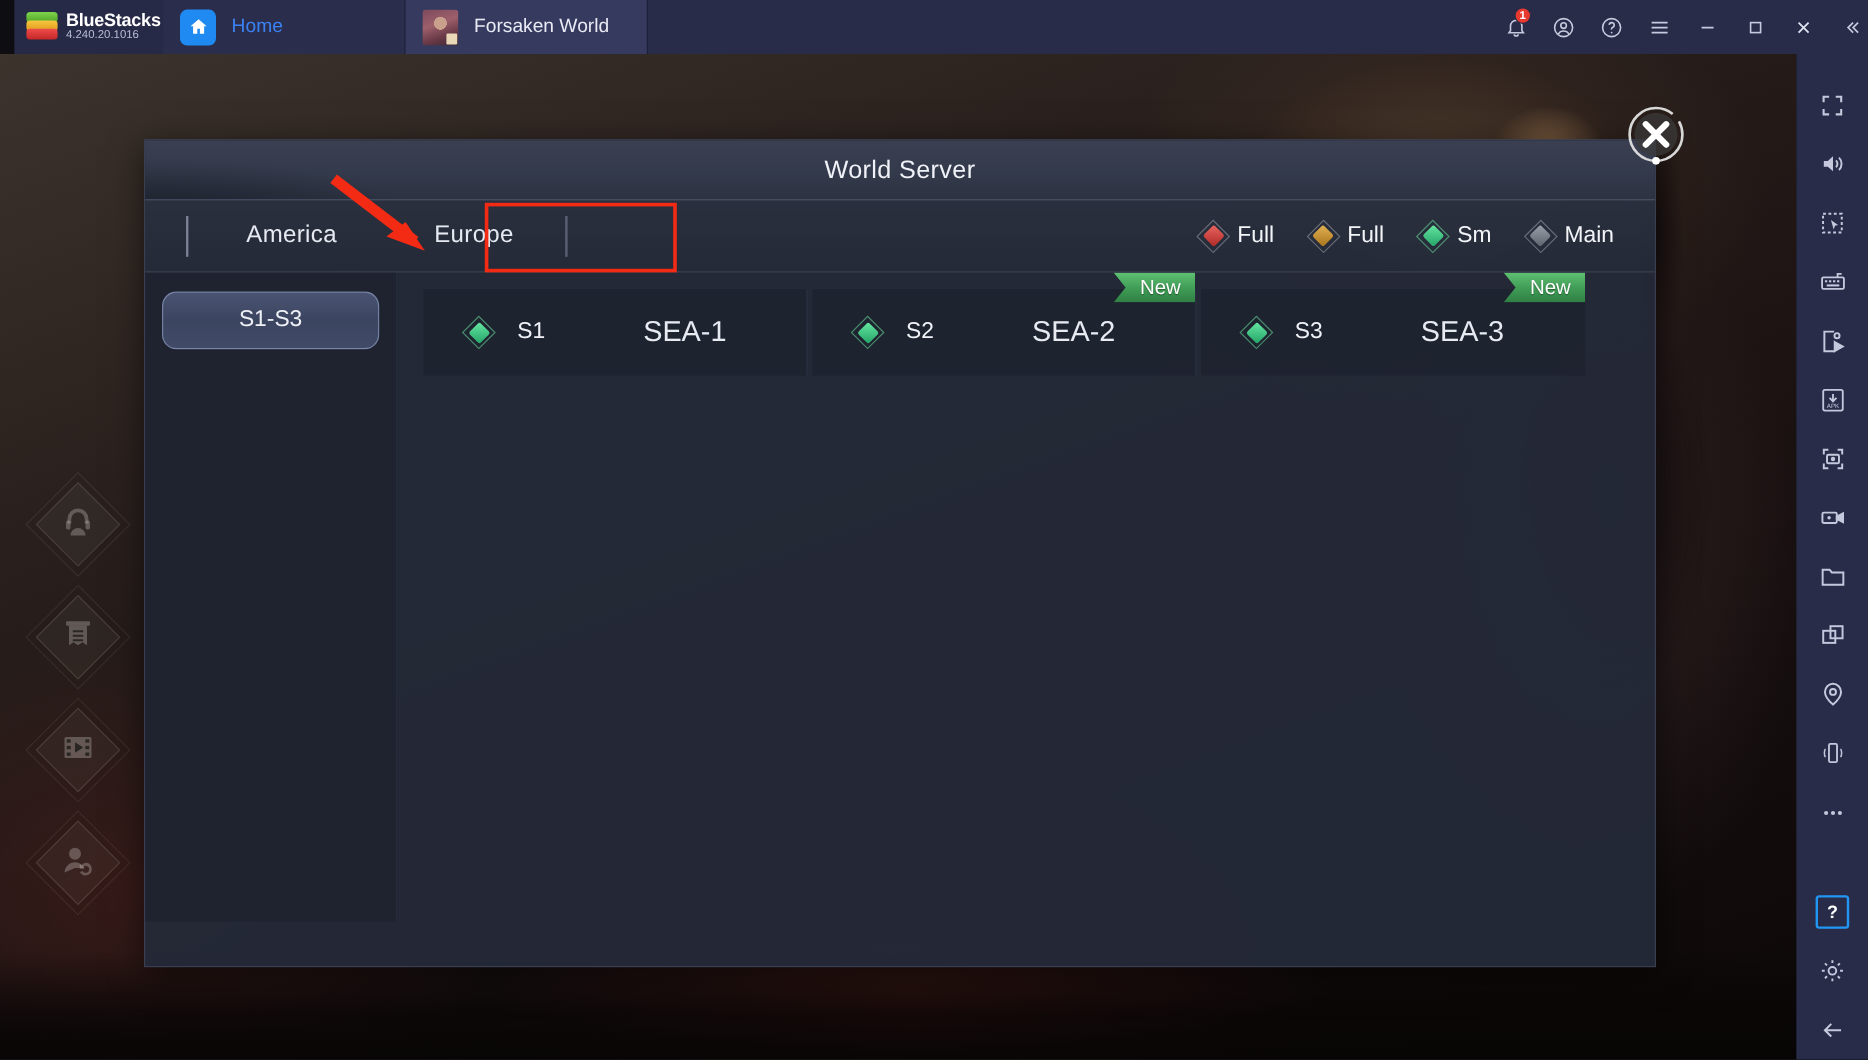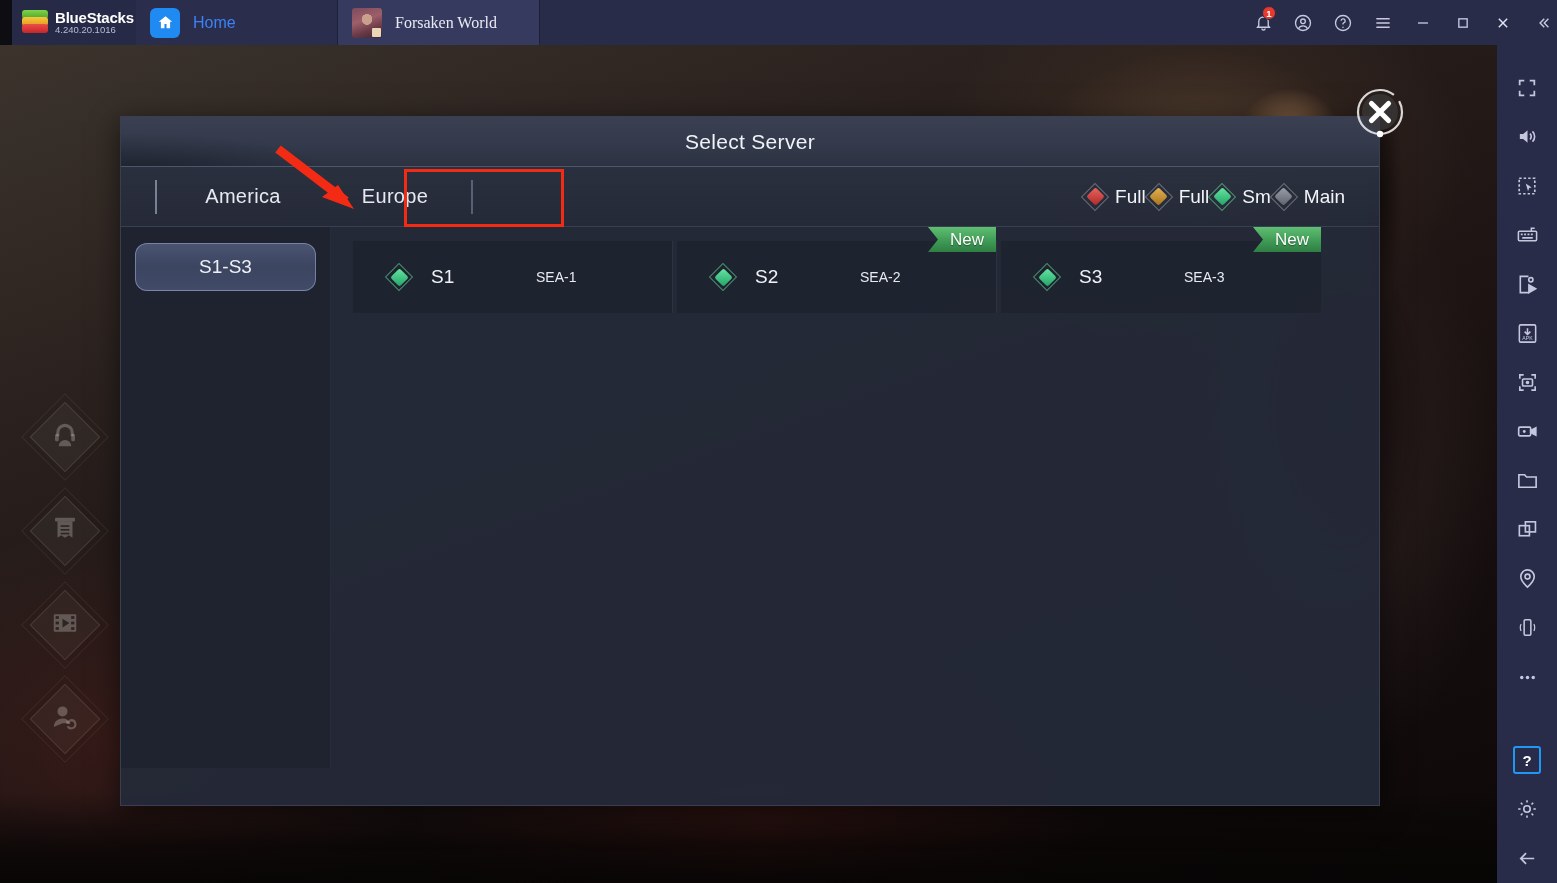"Forsaken World" .tab.game { font-family: Liberation Serif, serif -> none }
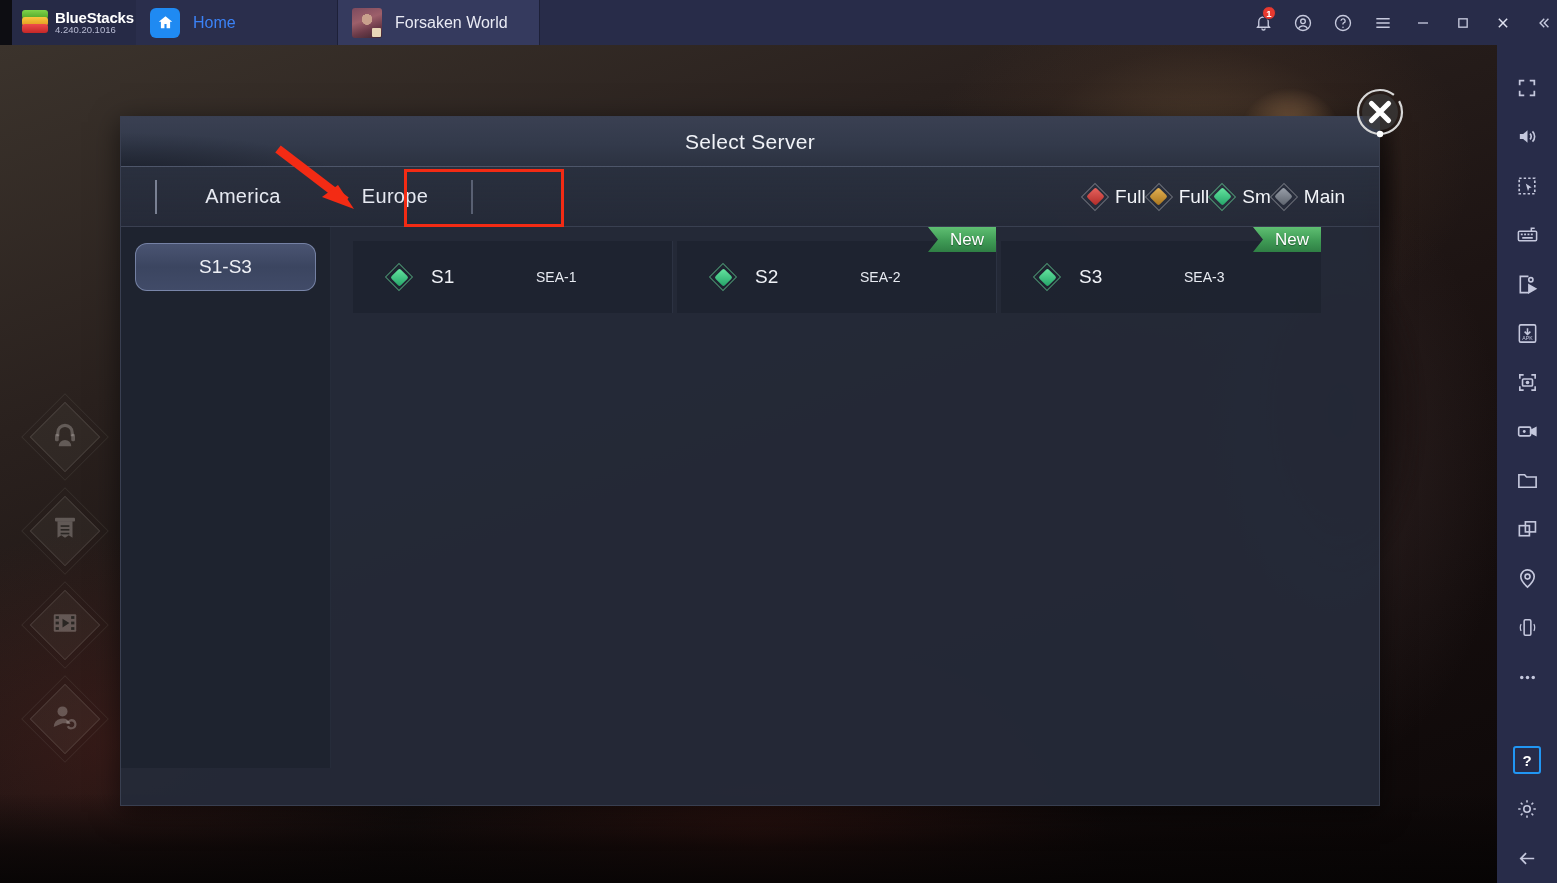"Select Server" div.dlg-title { text: Select -> World }
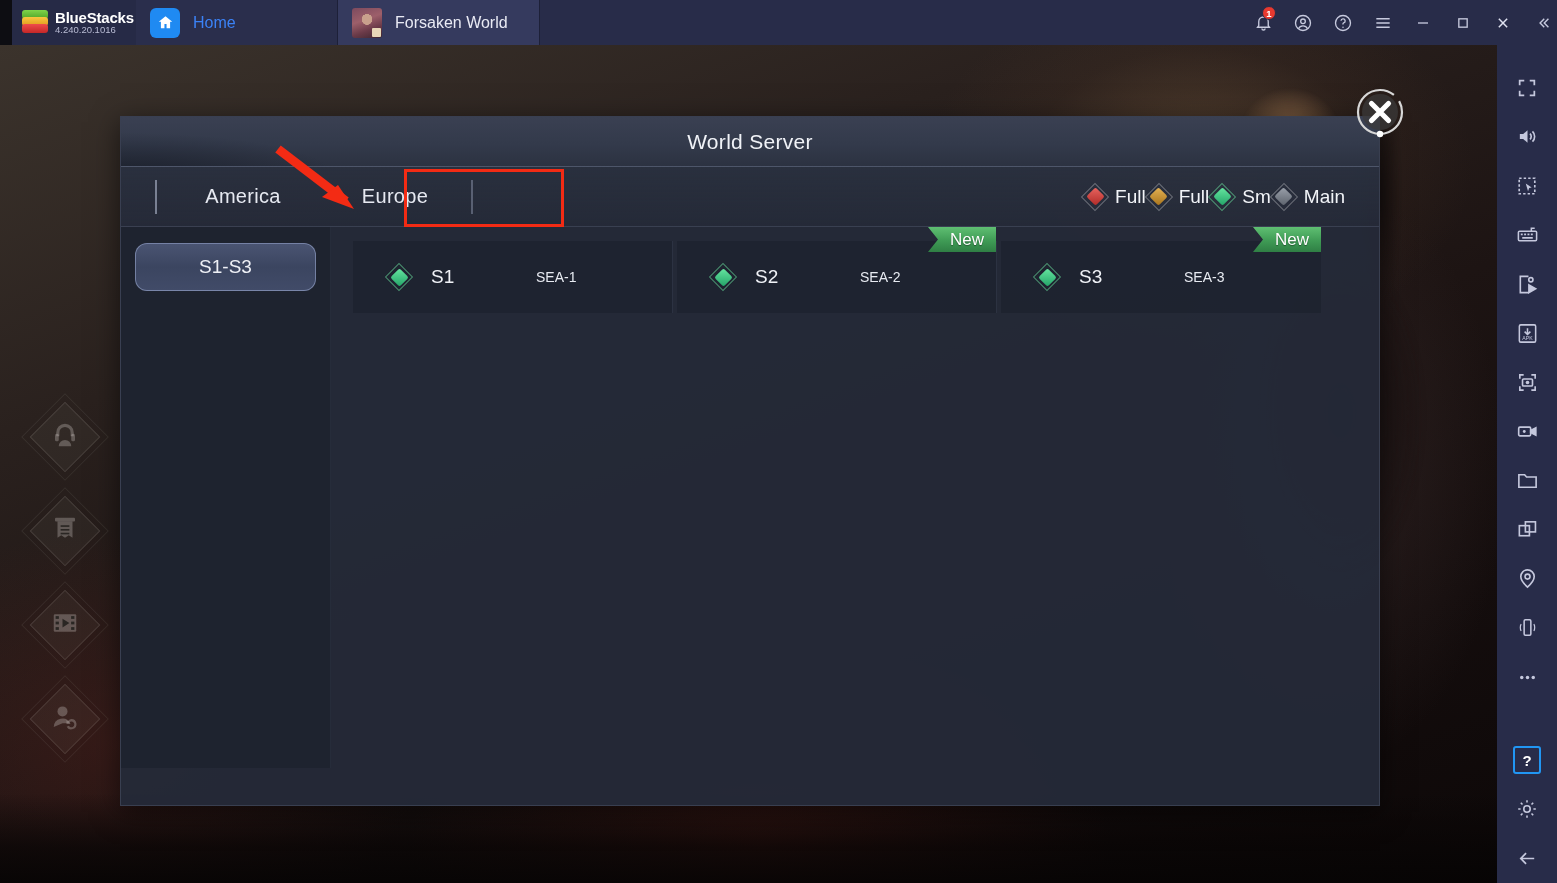"Full" .legend { gap: none -> 28px }
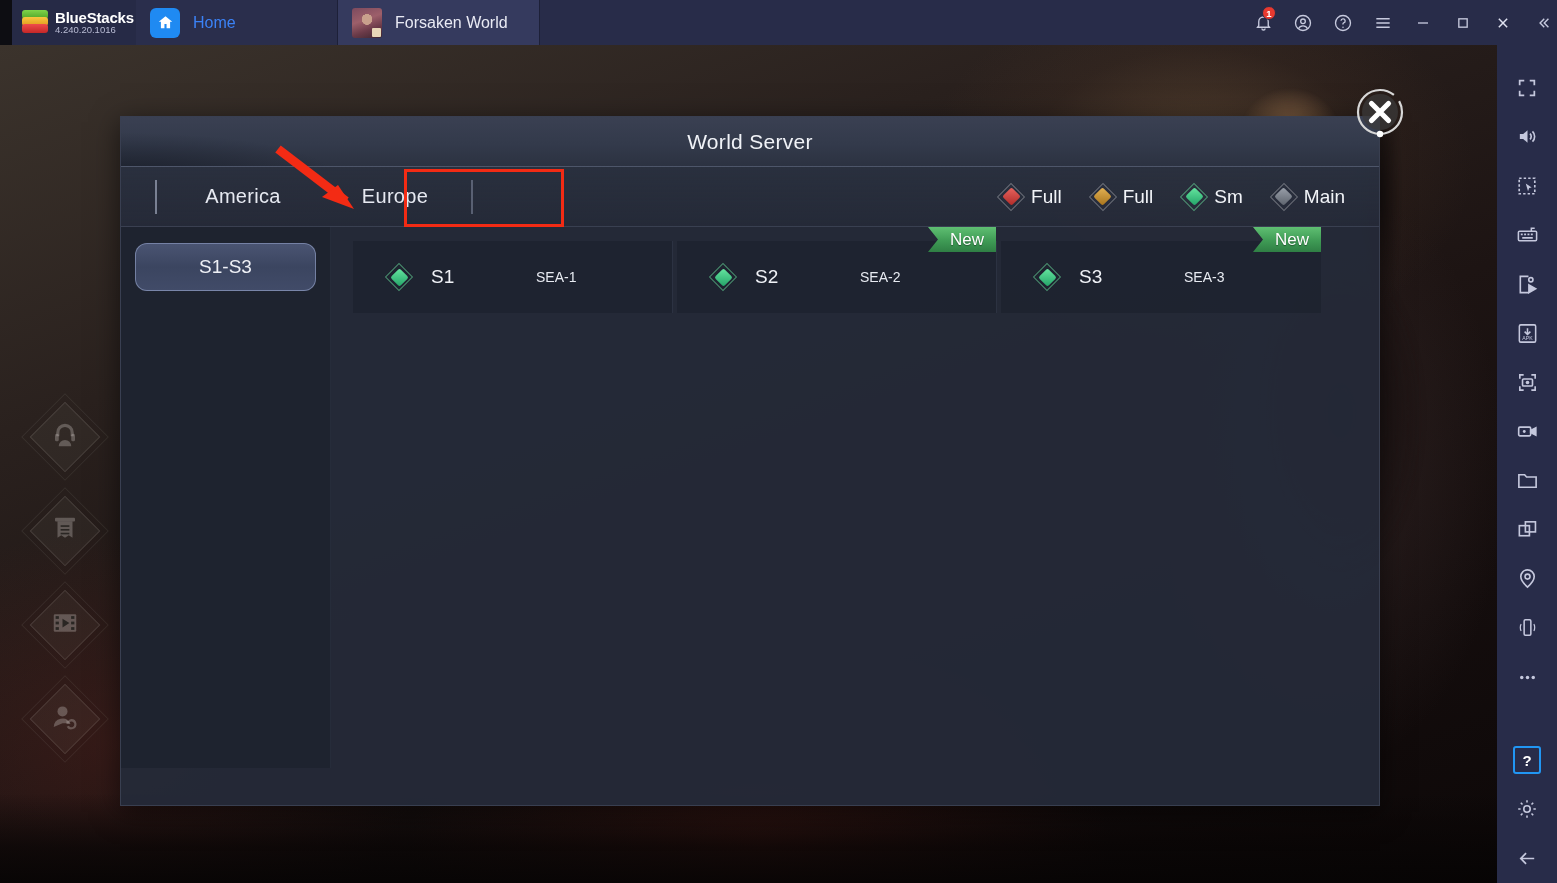"SEA-1" .scard .sname { font-size: 14px -> 24px }
